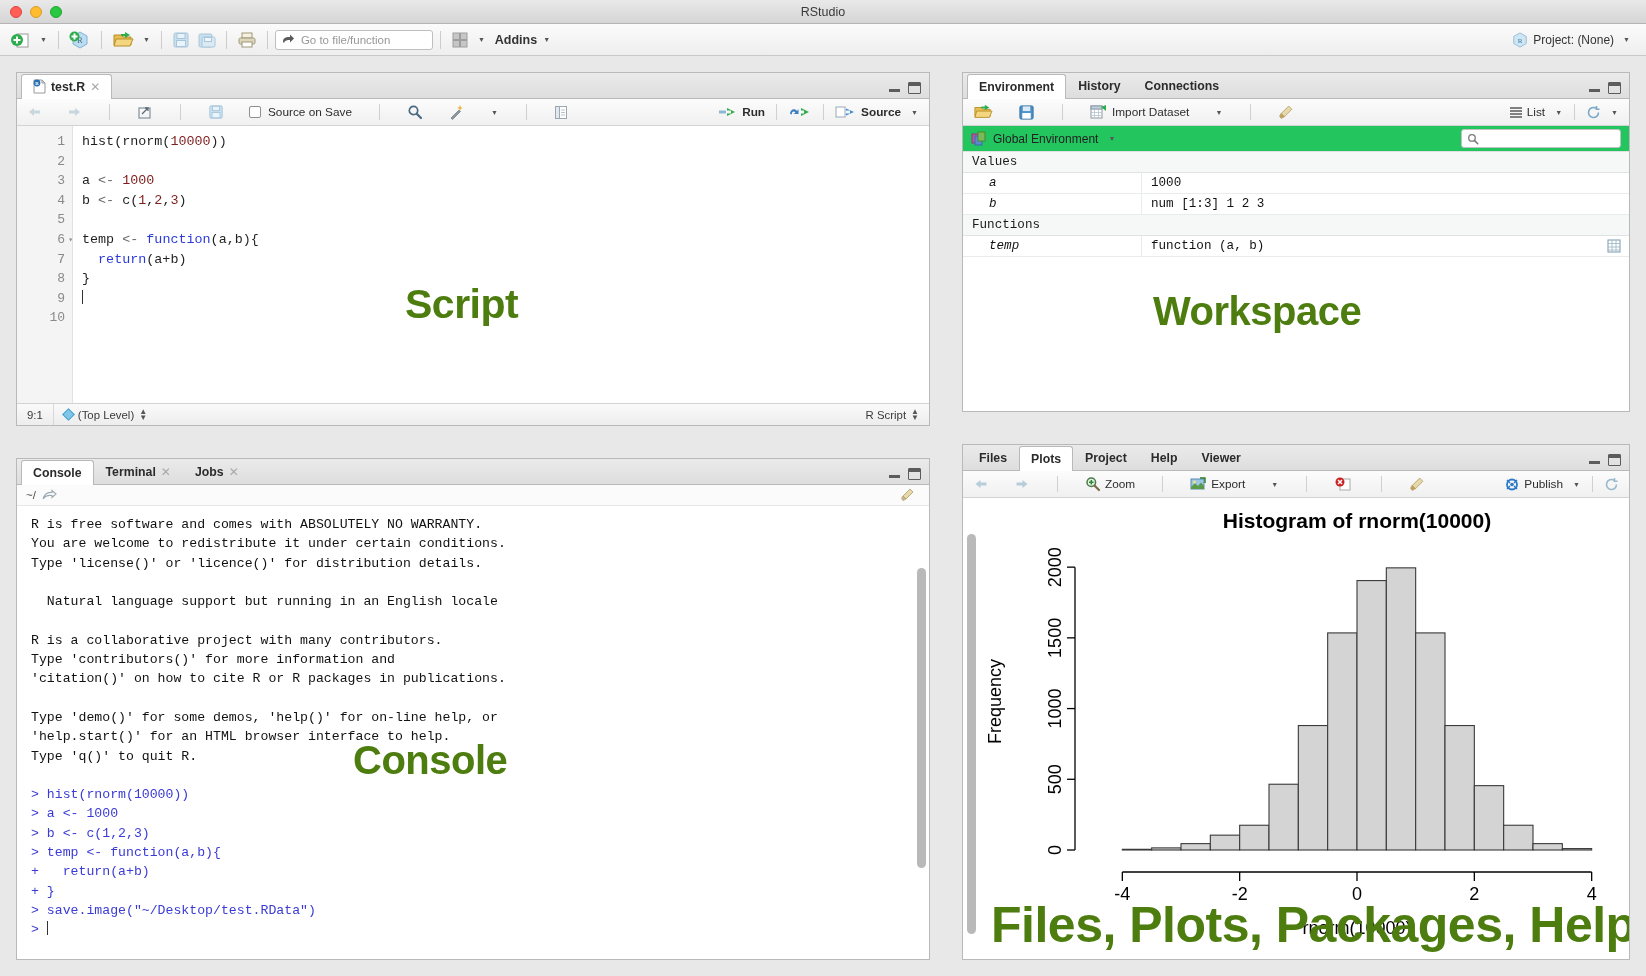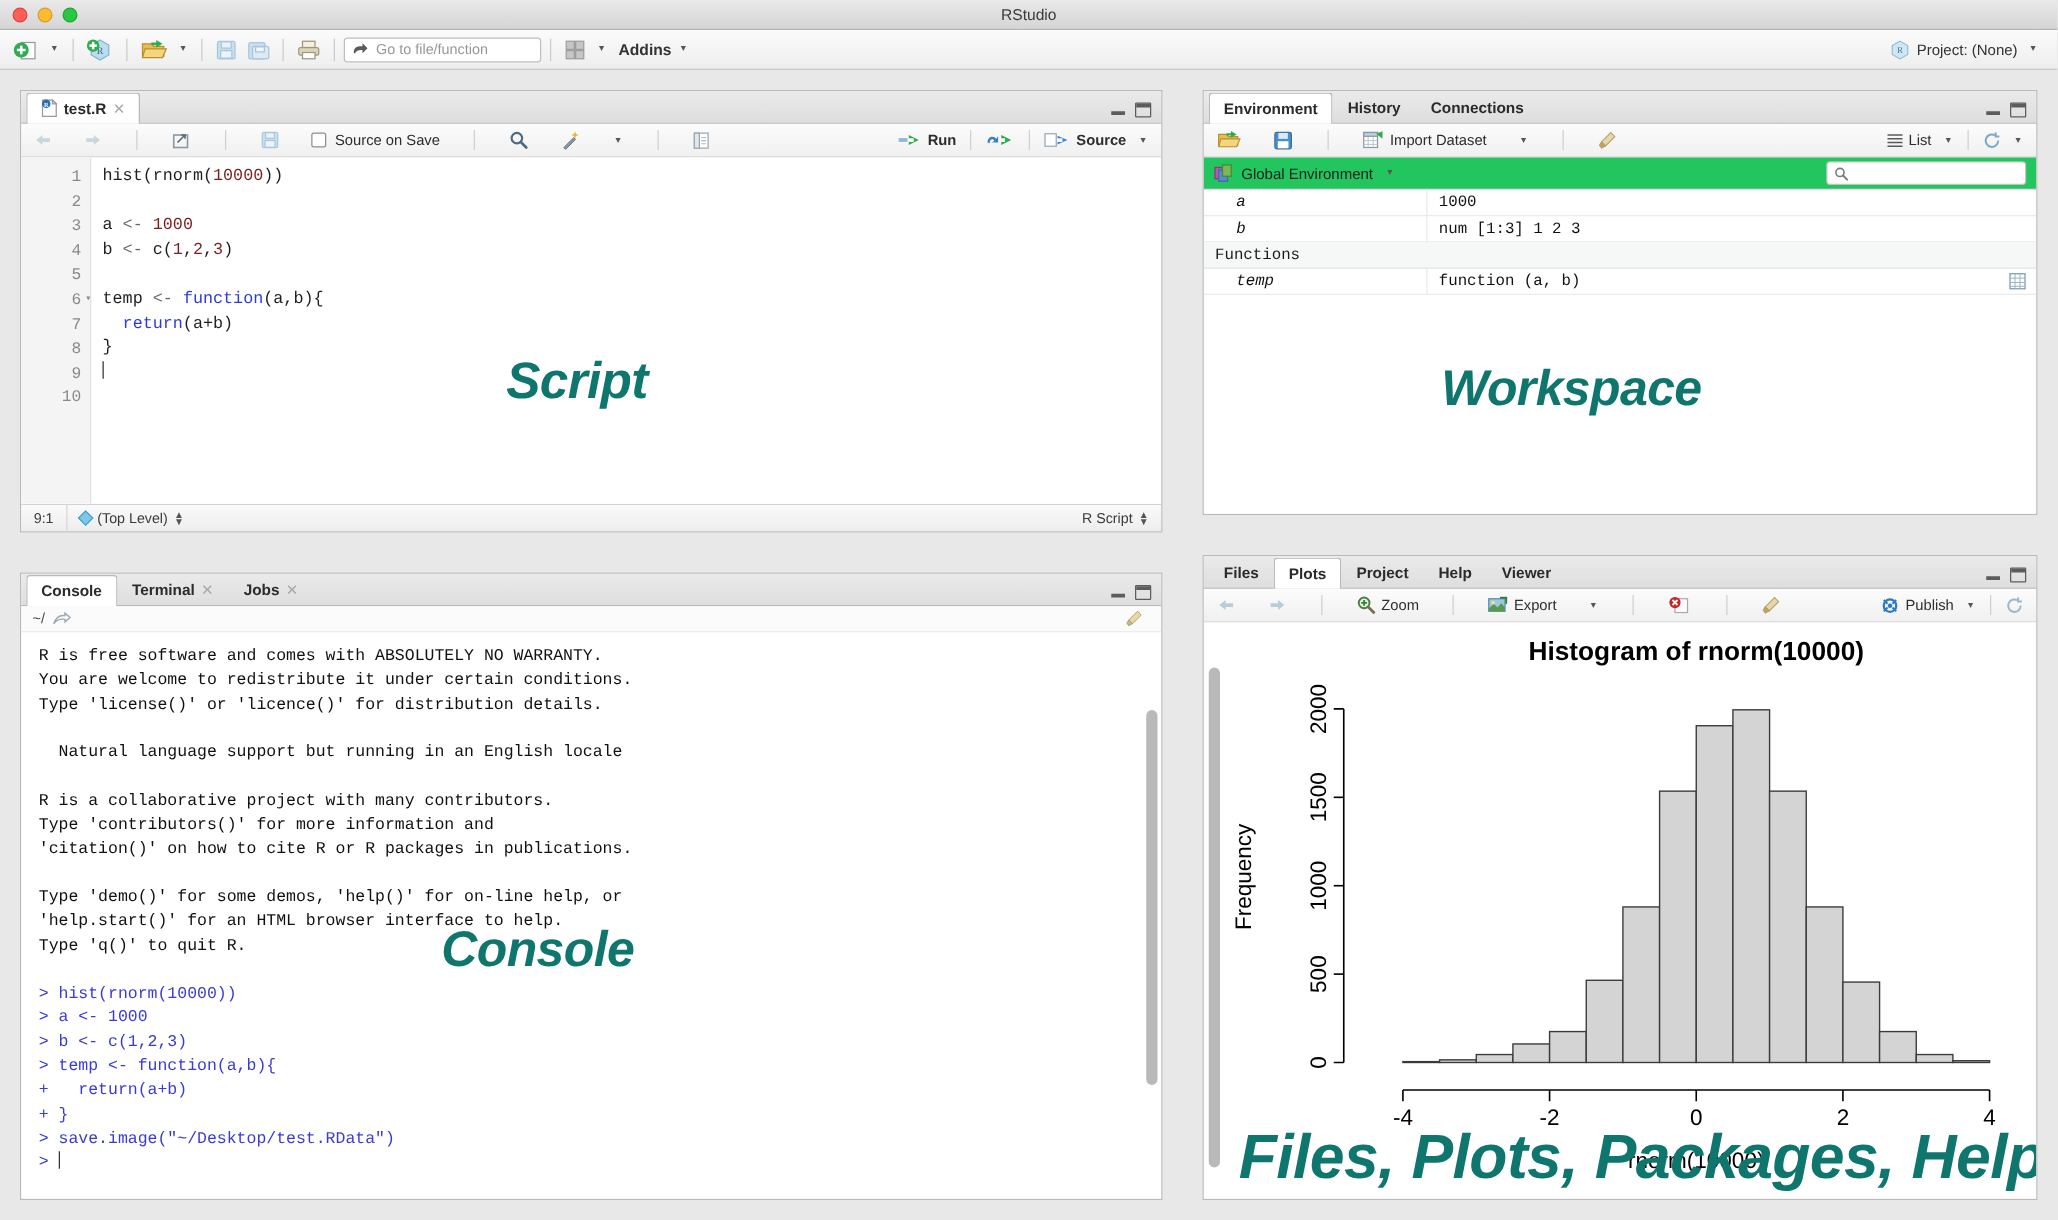"Values" div.env-grp { html: none -> <div>Values</div> }
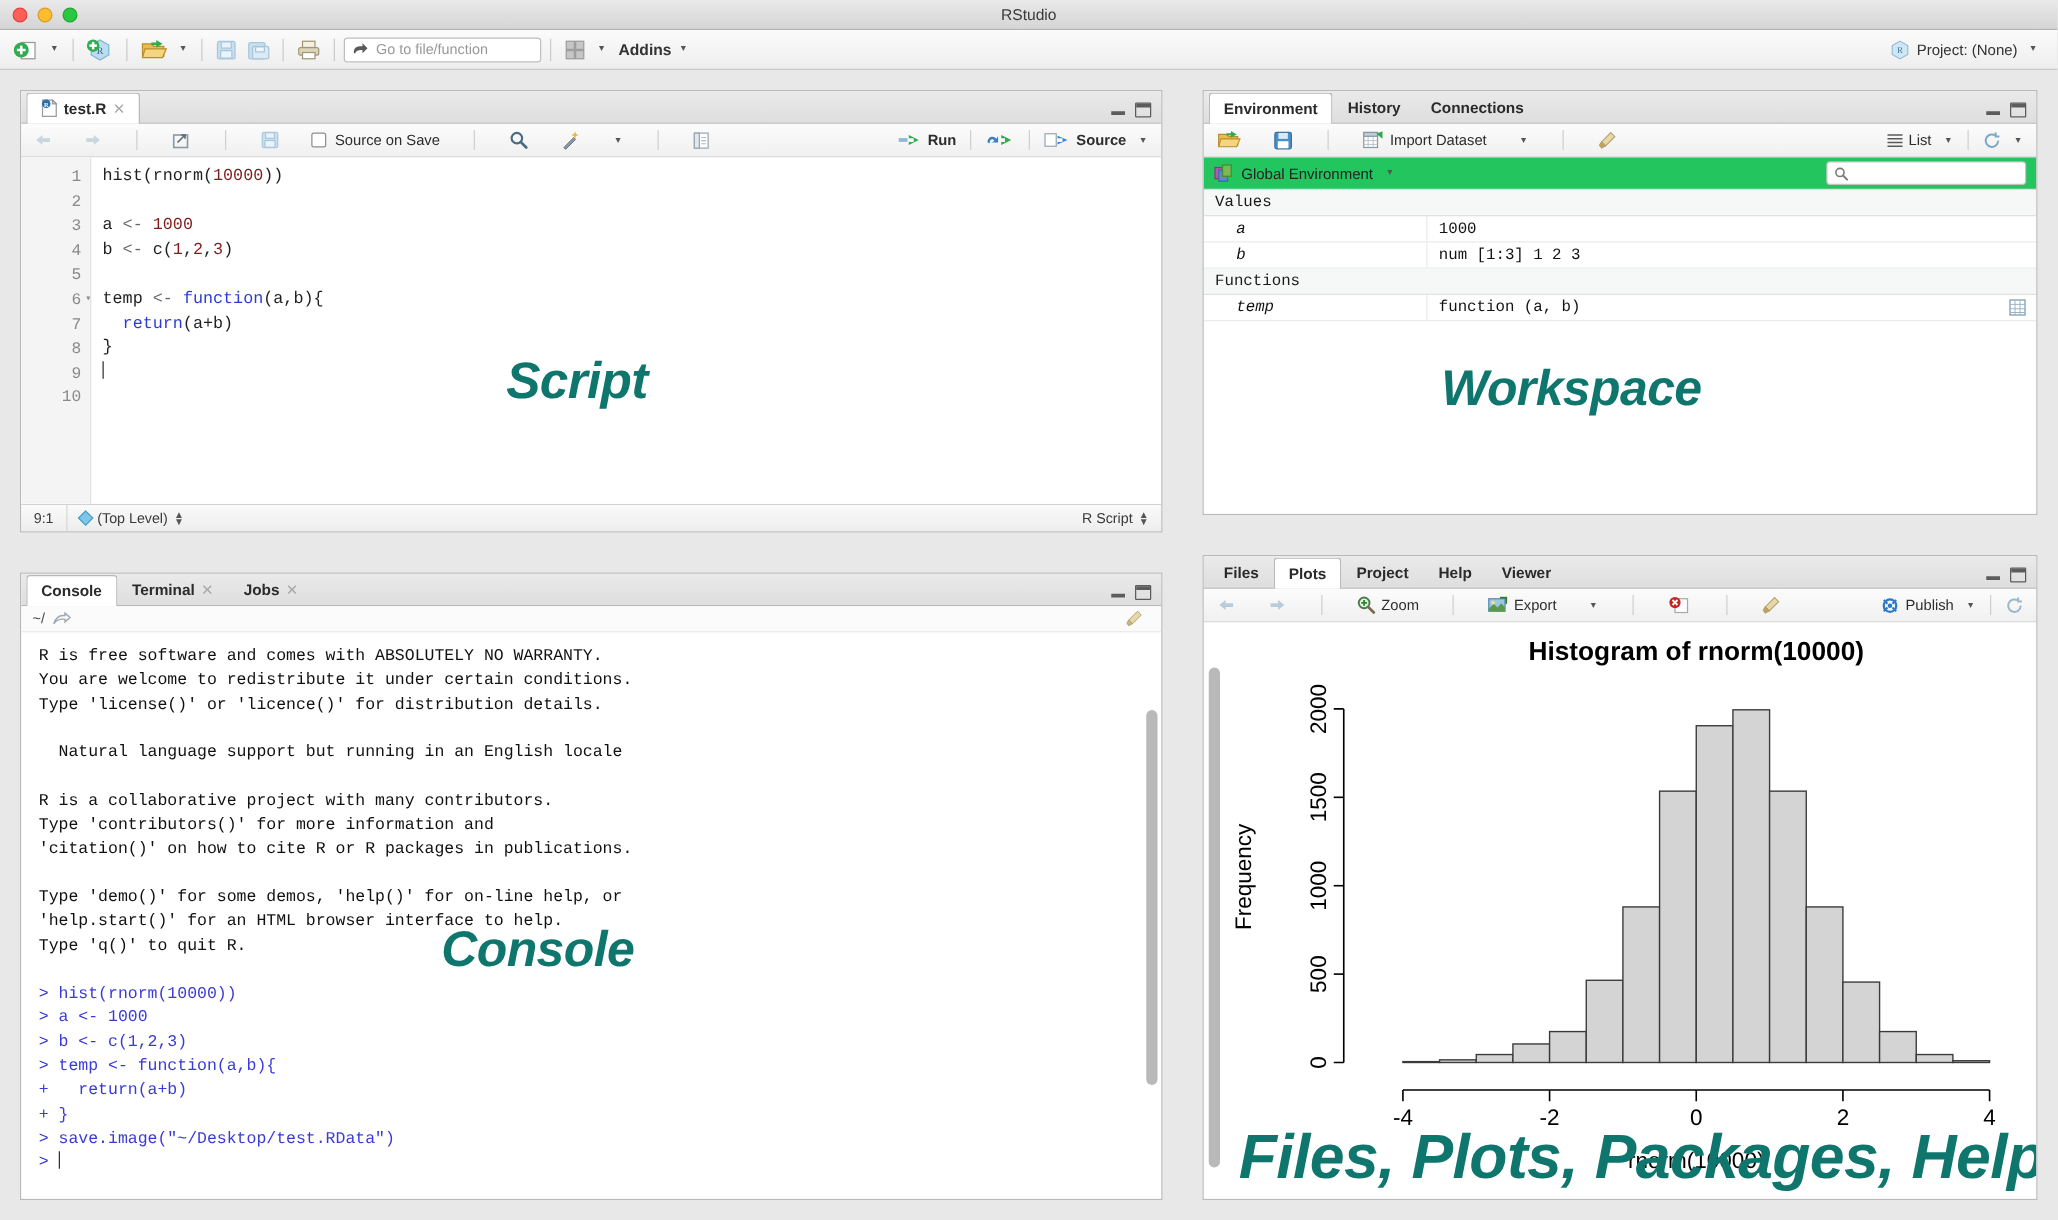"Script" .anno { color: #0f766e -> #4d7c0f; font-style: italic -> none }
